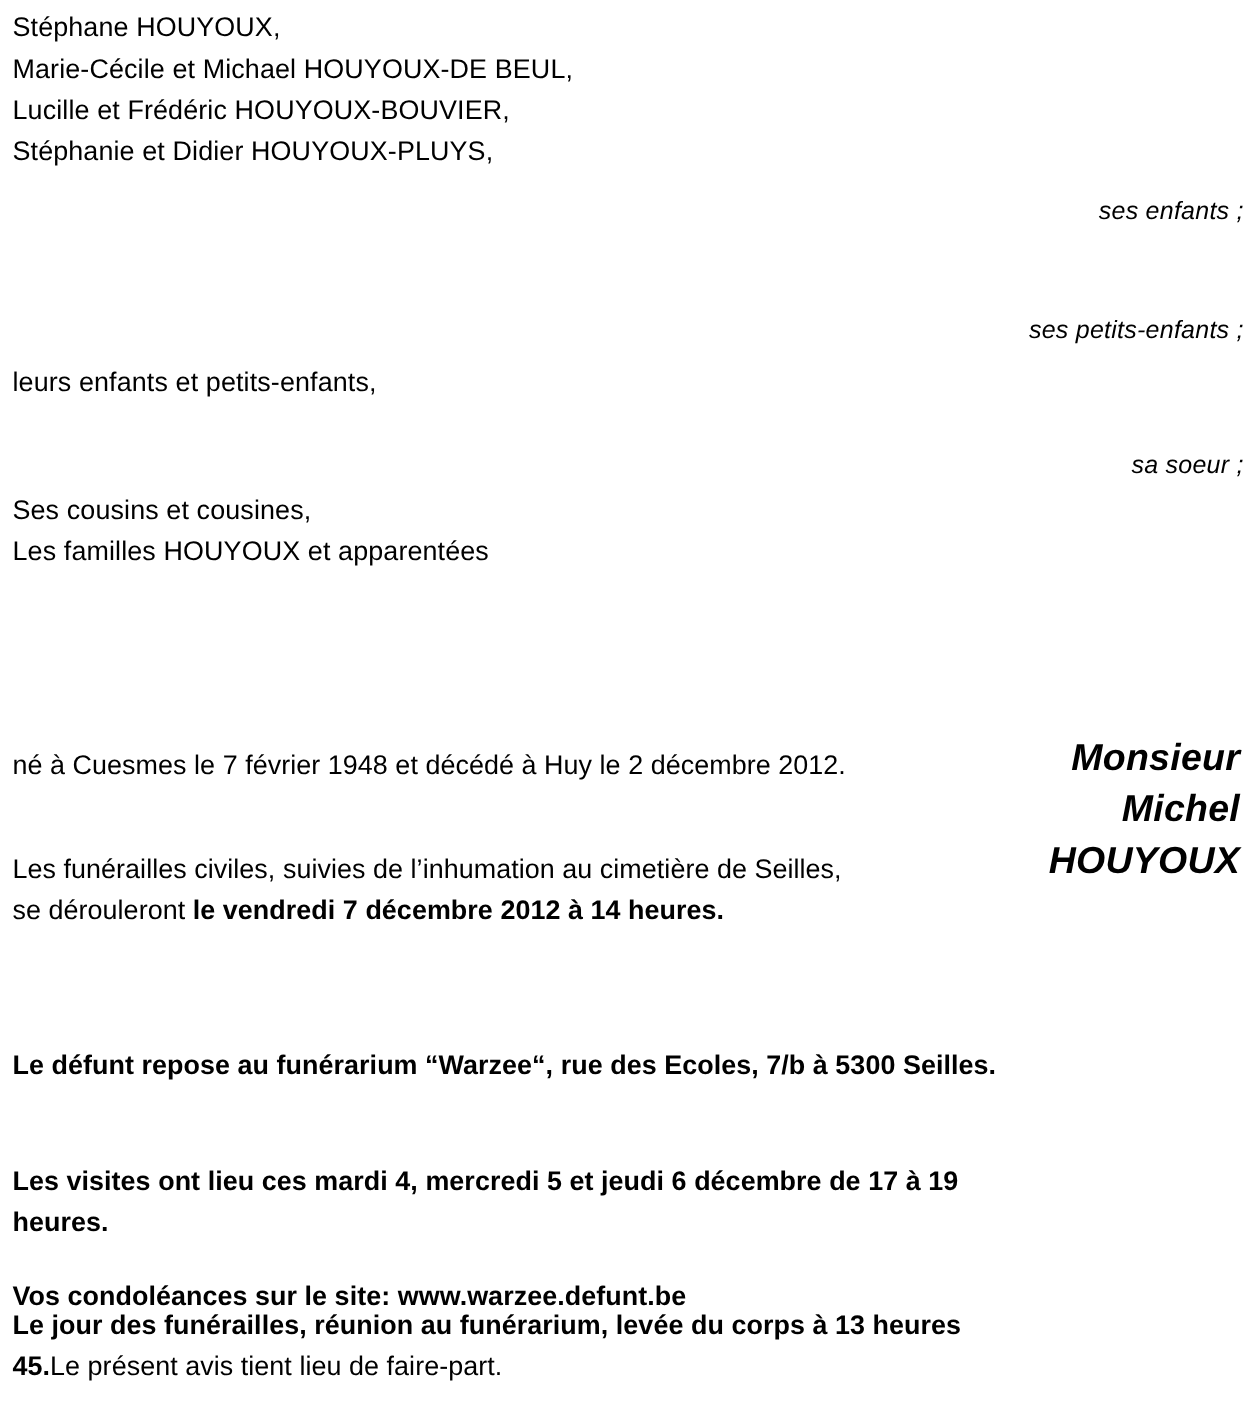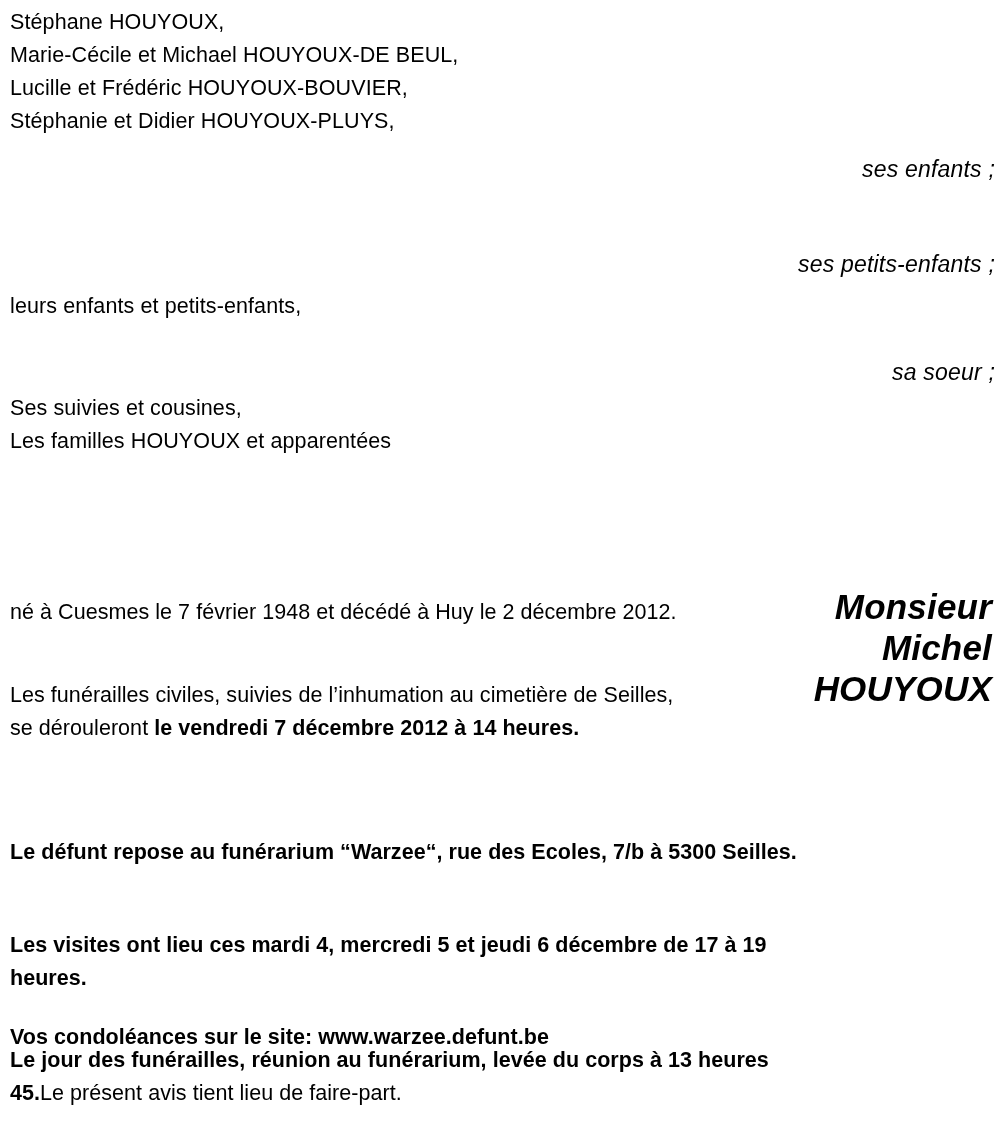"ses enfants ;" .relation { font-size: 23px -> 20px }
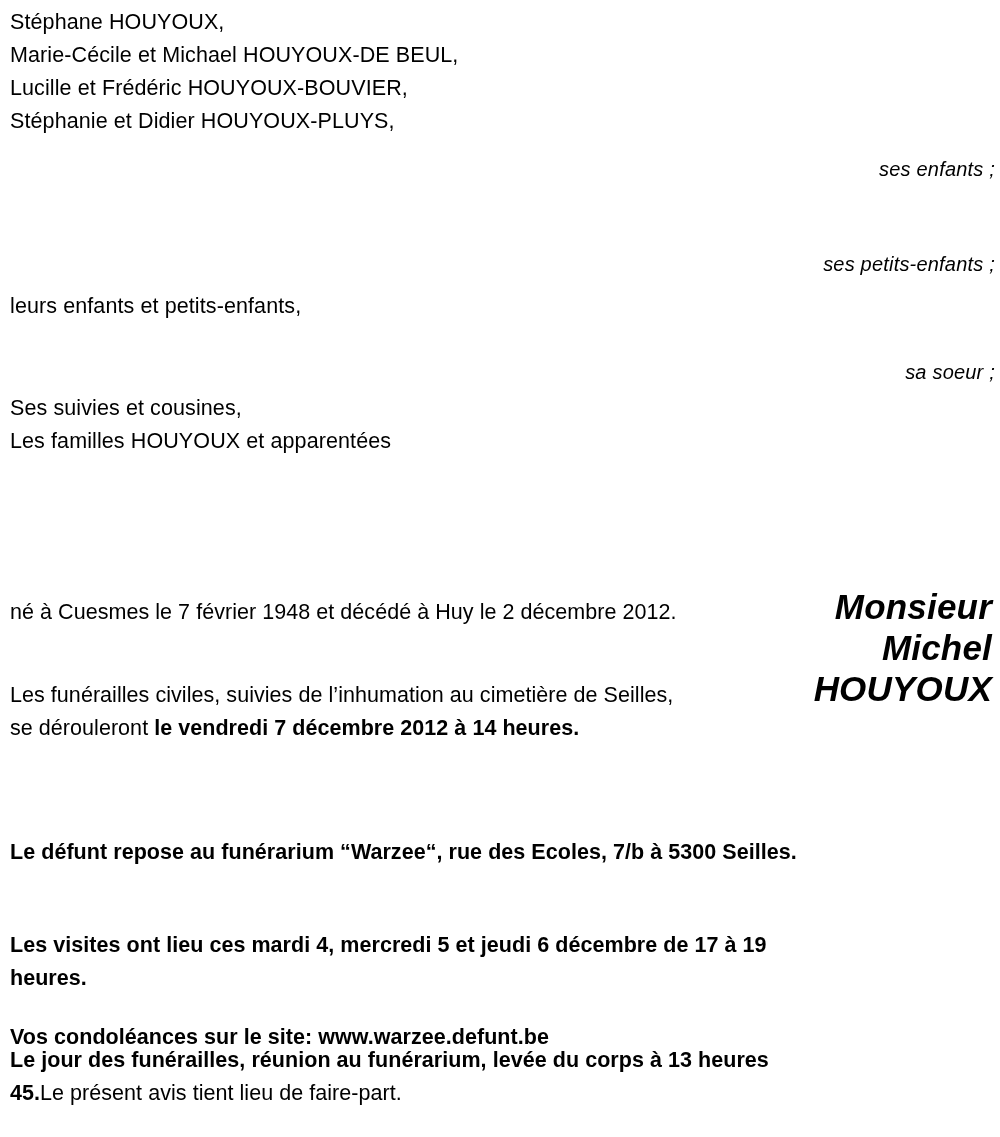"Ses suivies et cousines," div.line { text: suivies -> cousins }
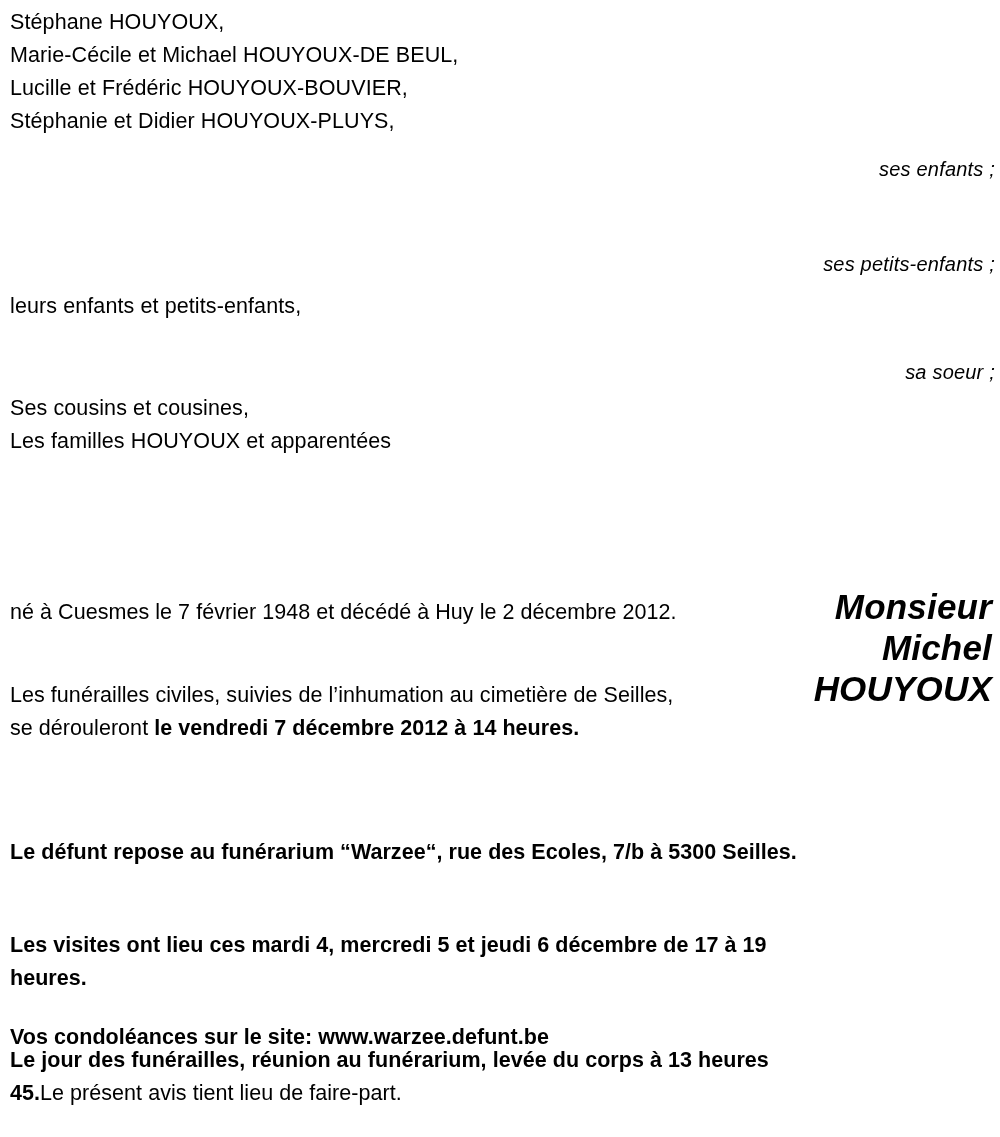"Monsieur" .name-block { font-size: 35px -> 30px }
